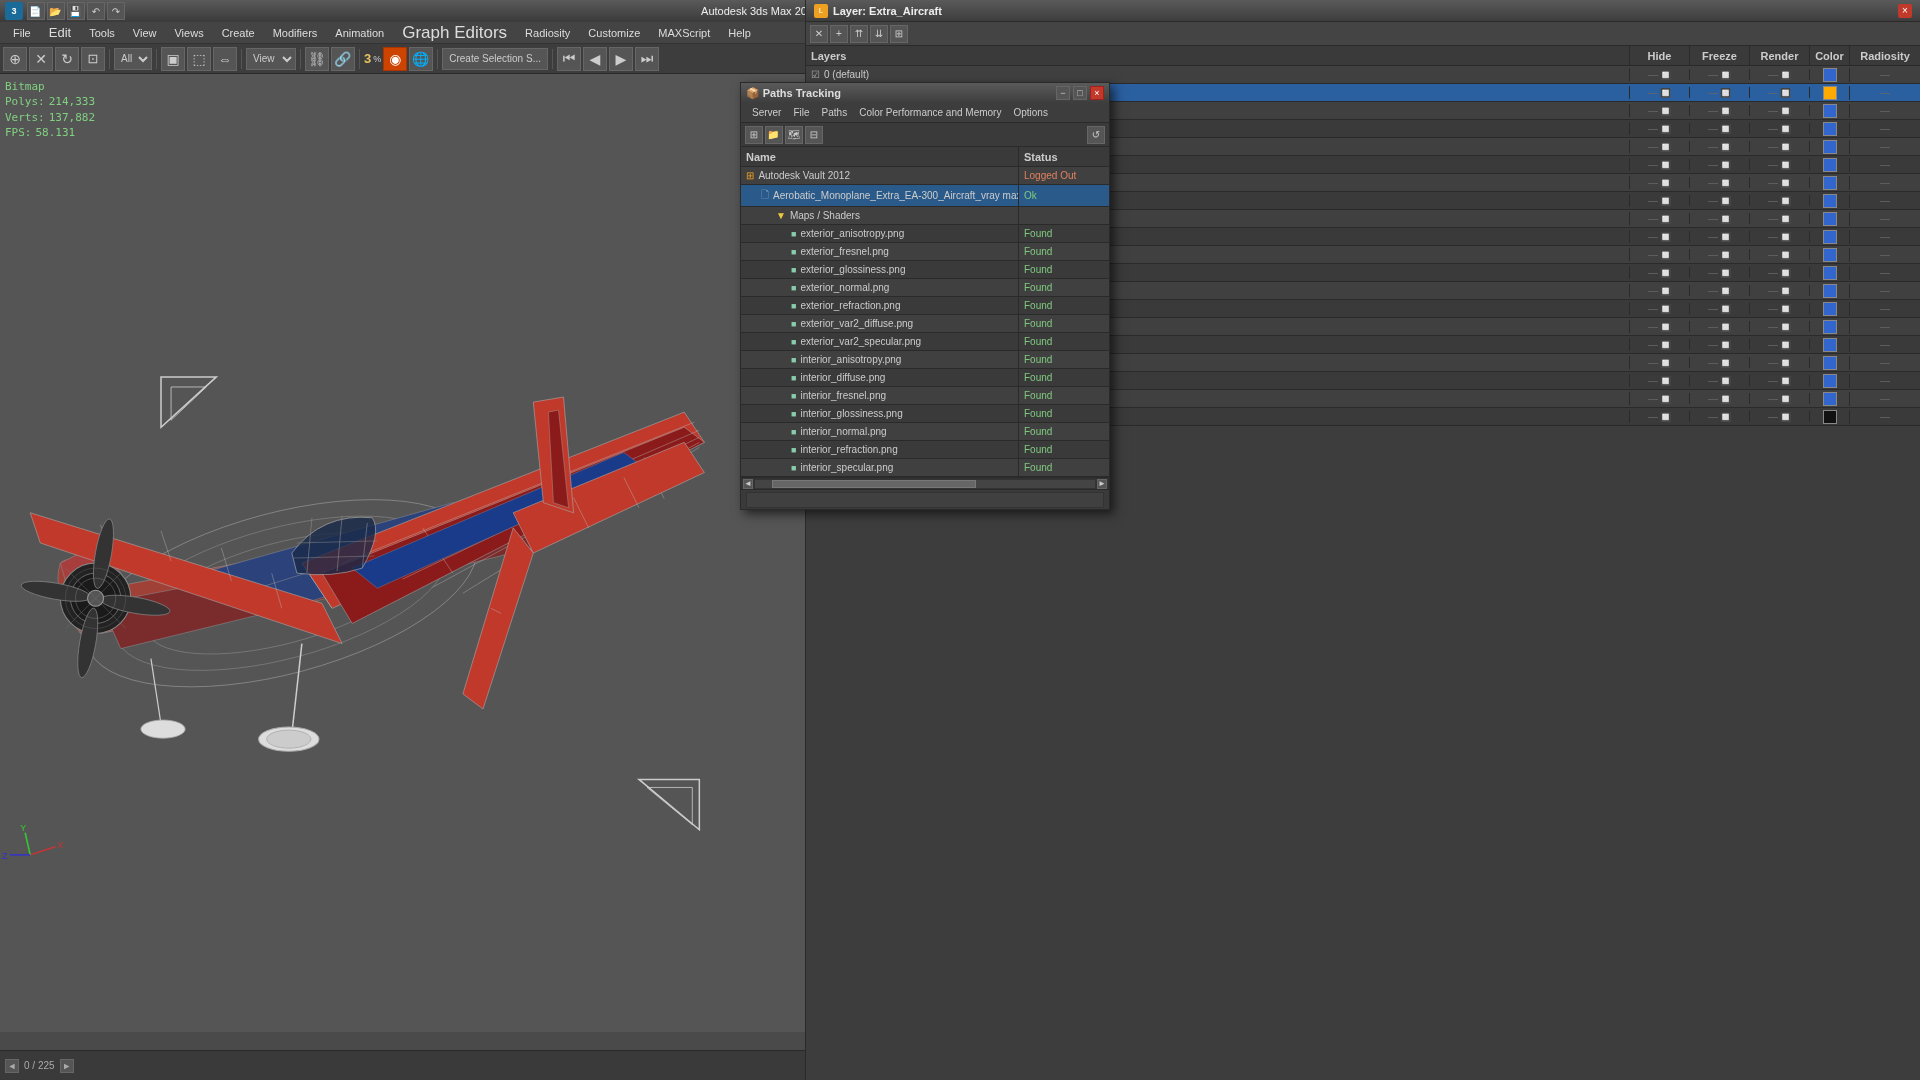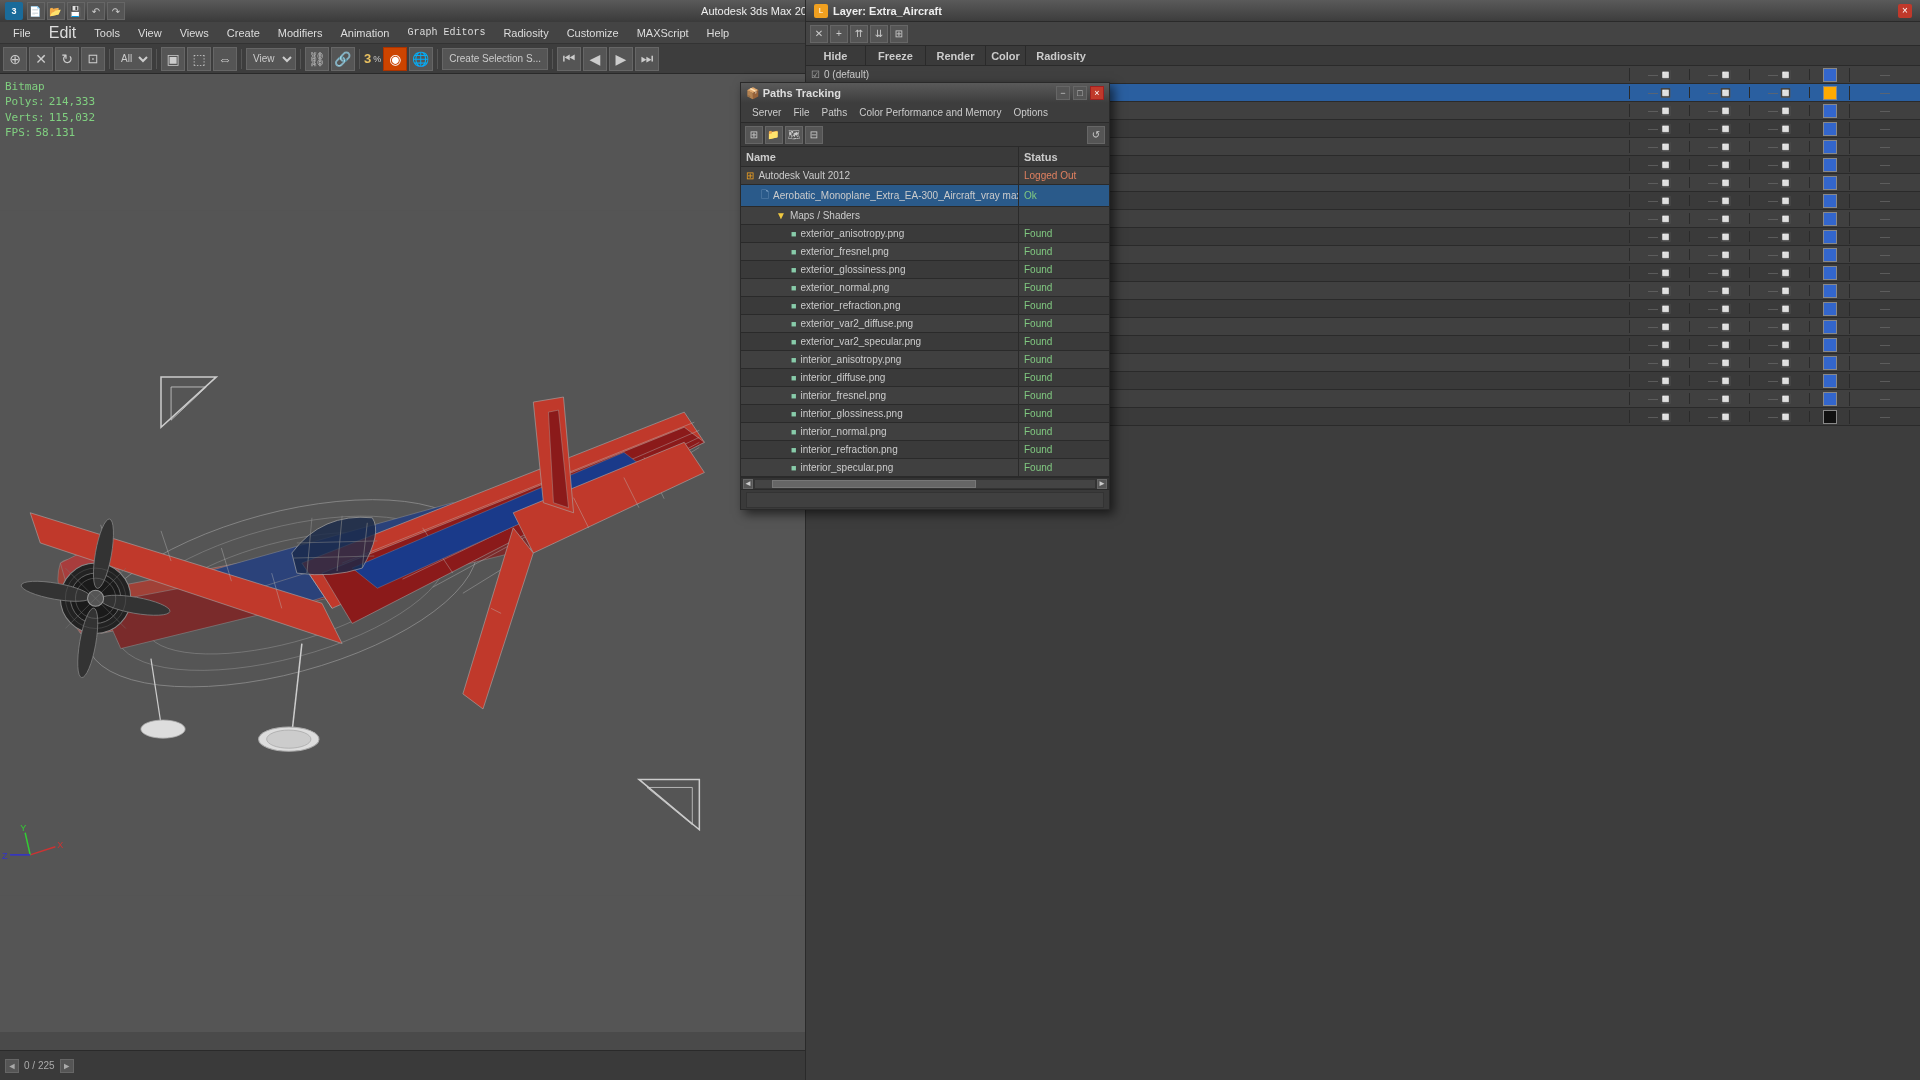"Edit" div { font-size: 16px -> 13px }
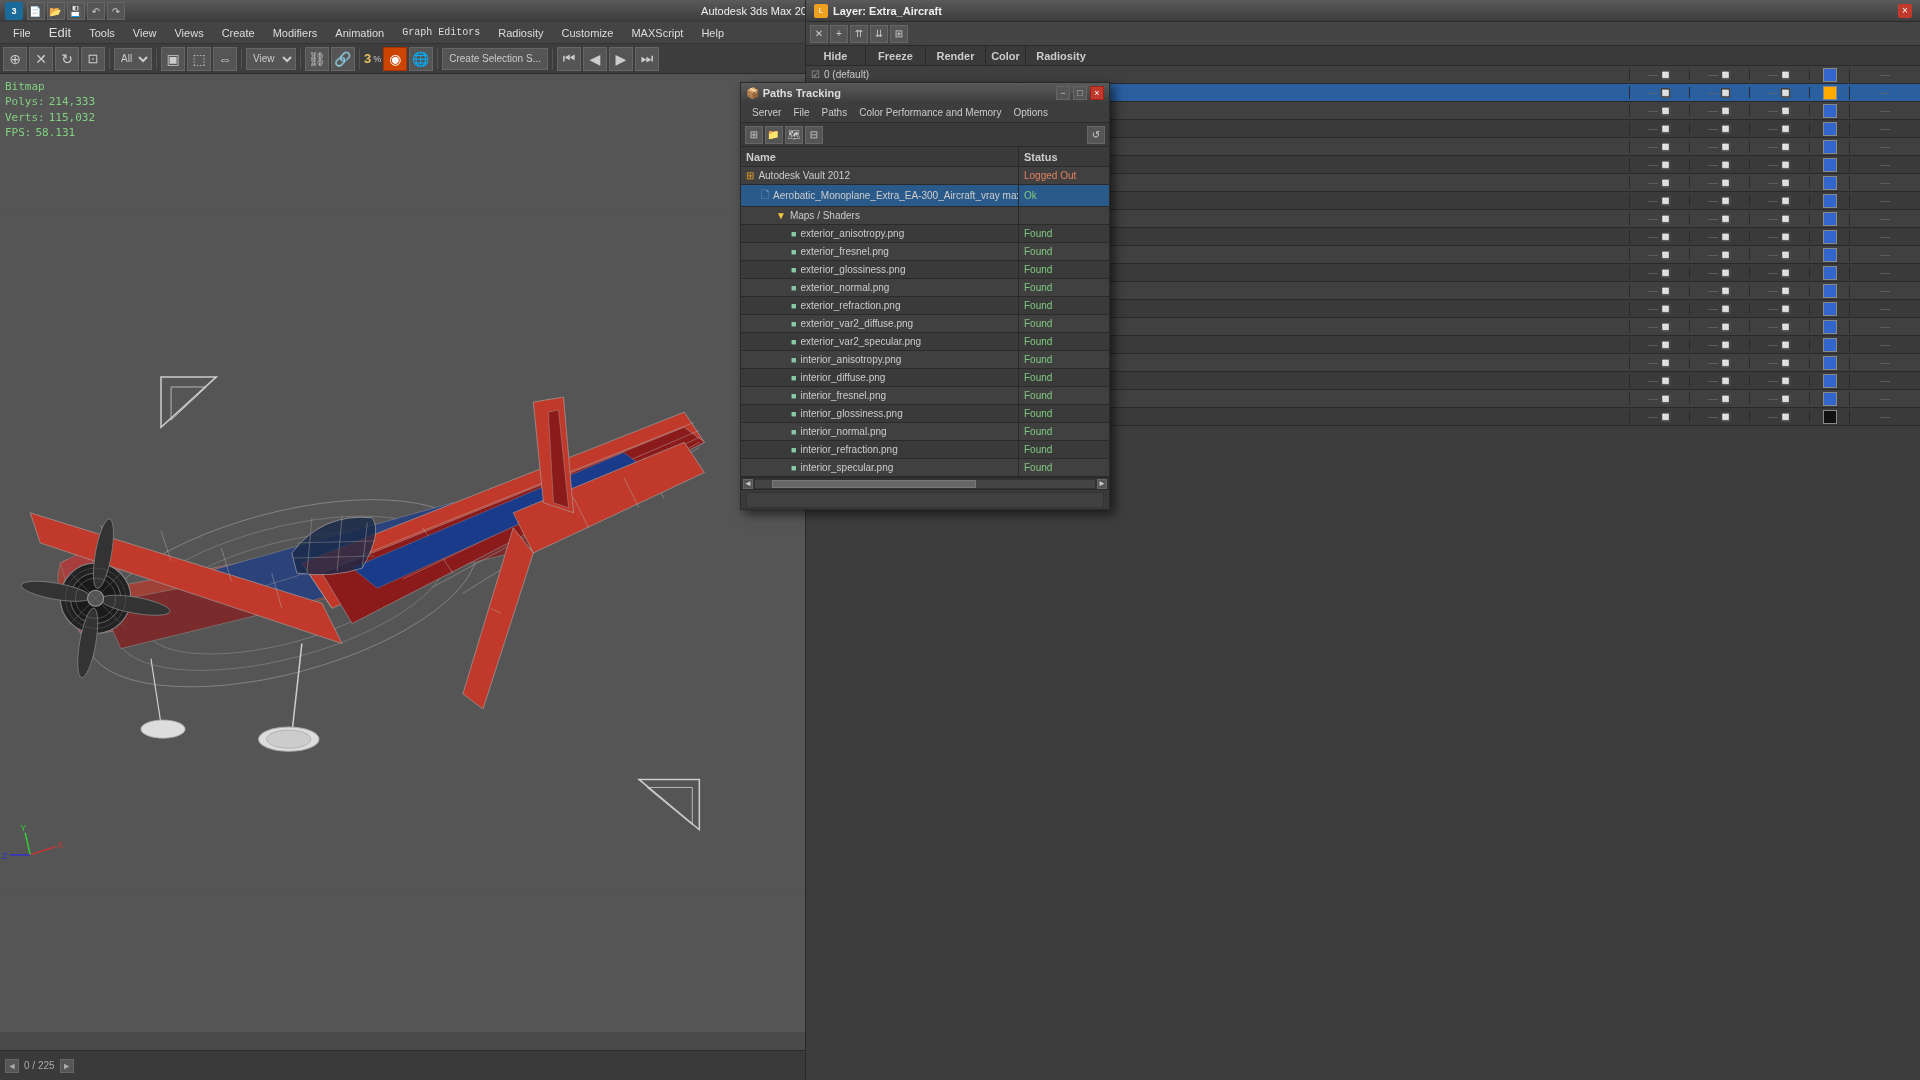"Graph Editors" div { font-family: Liberation Mono, monospace -> none; font-size: 10px -> 17px }
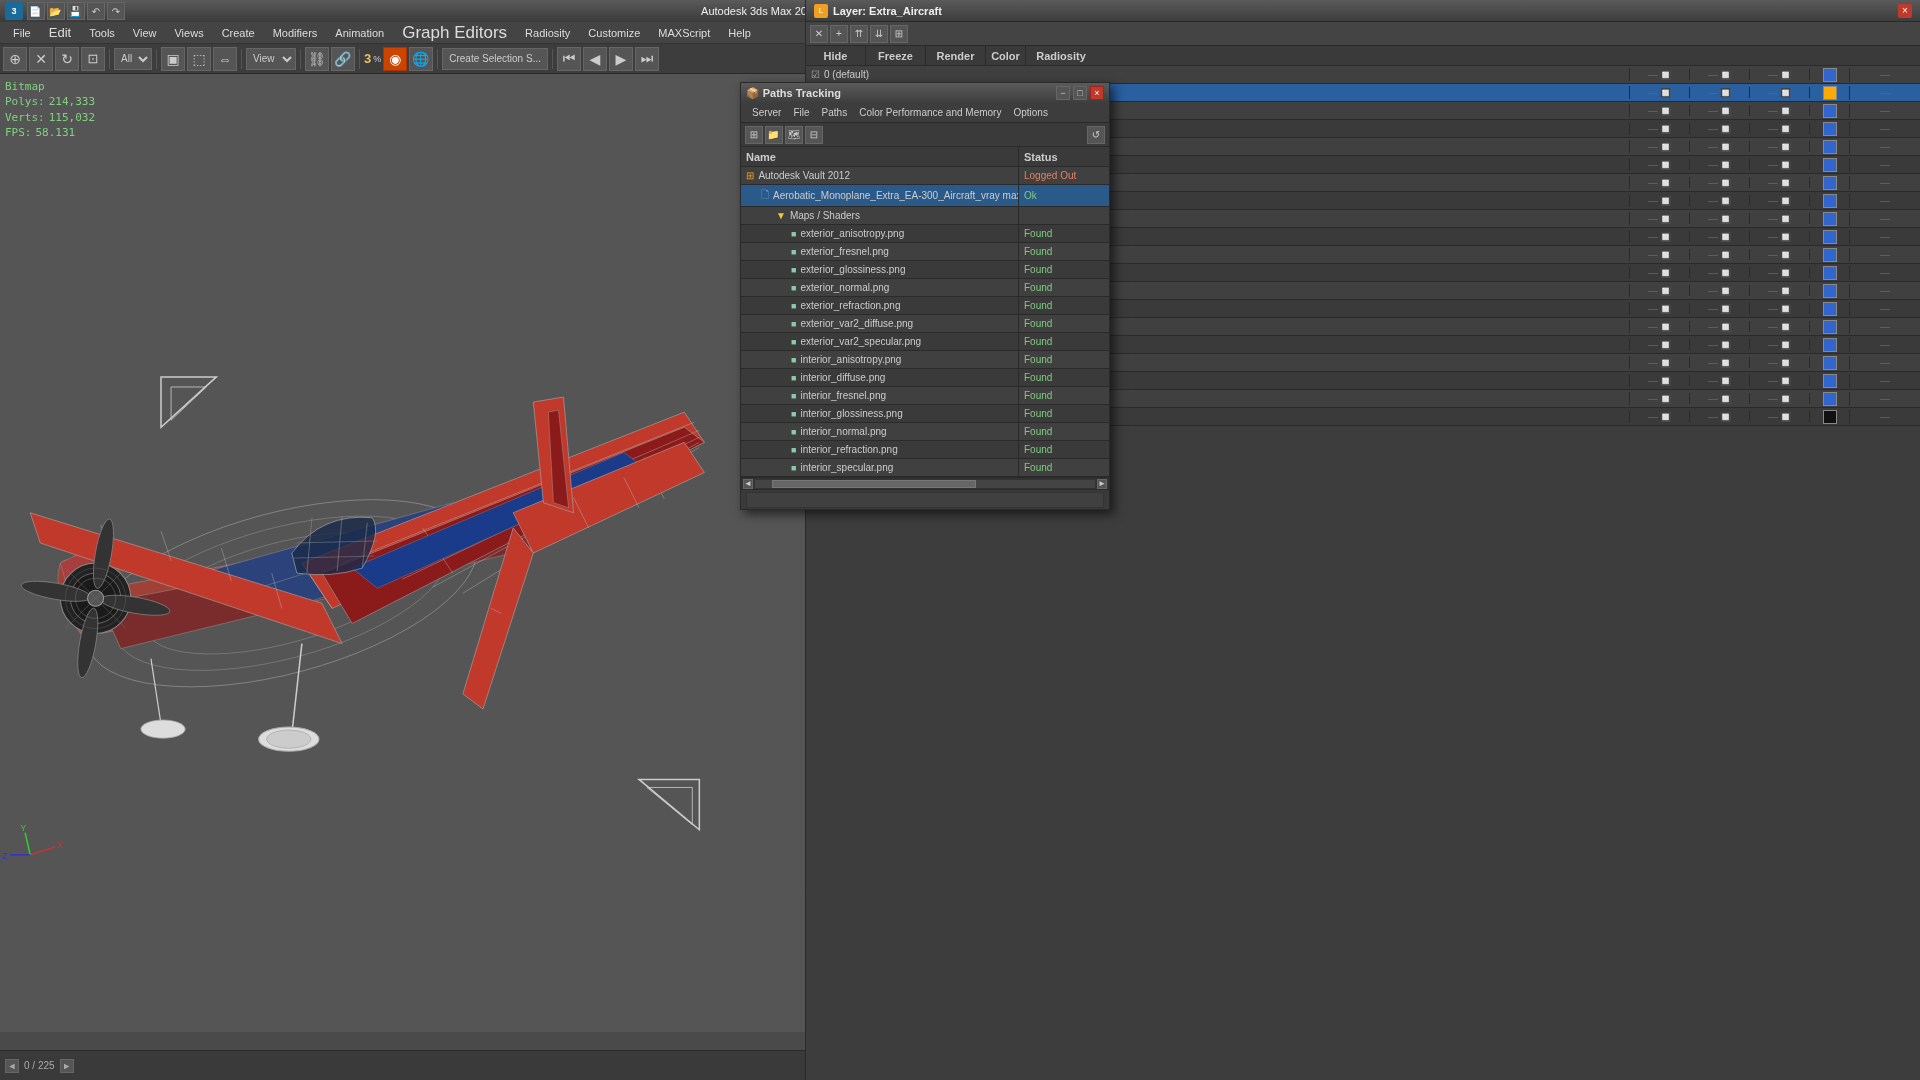"Layers" div { html: none -> <div>Layers</div> }
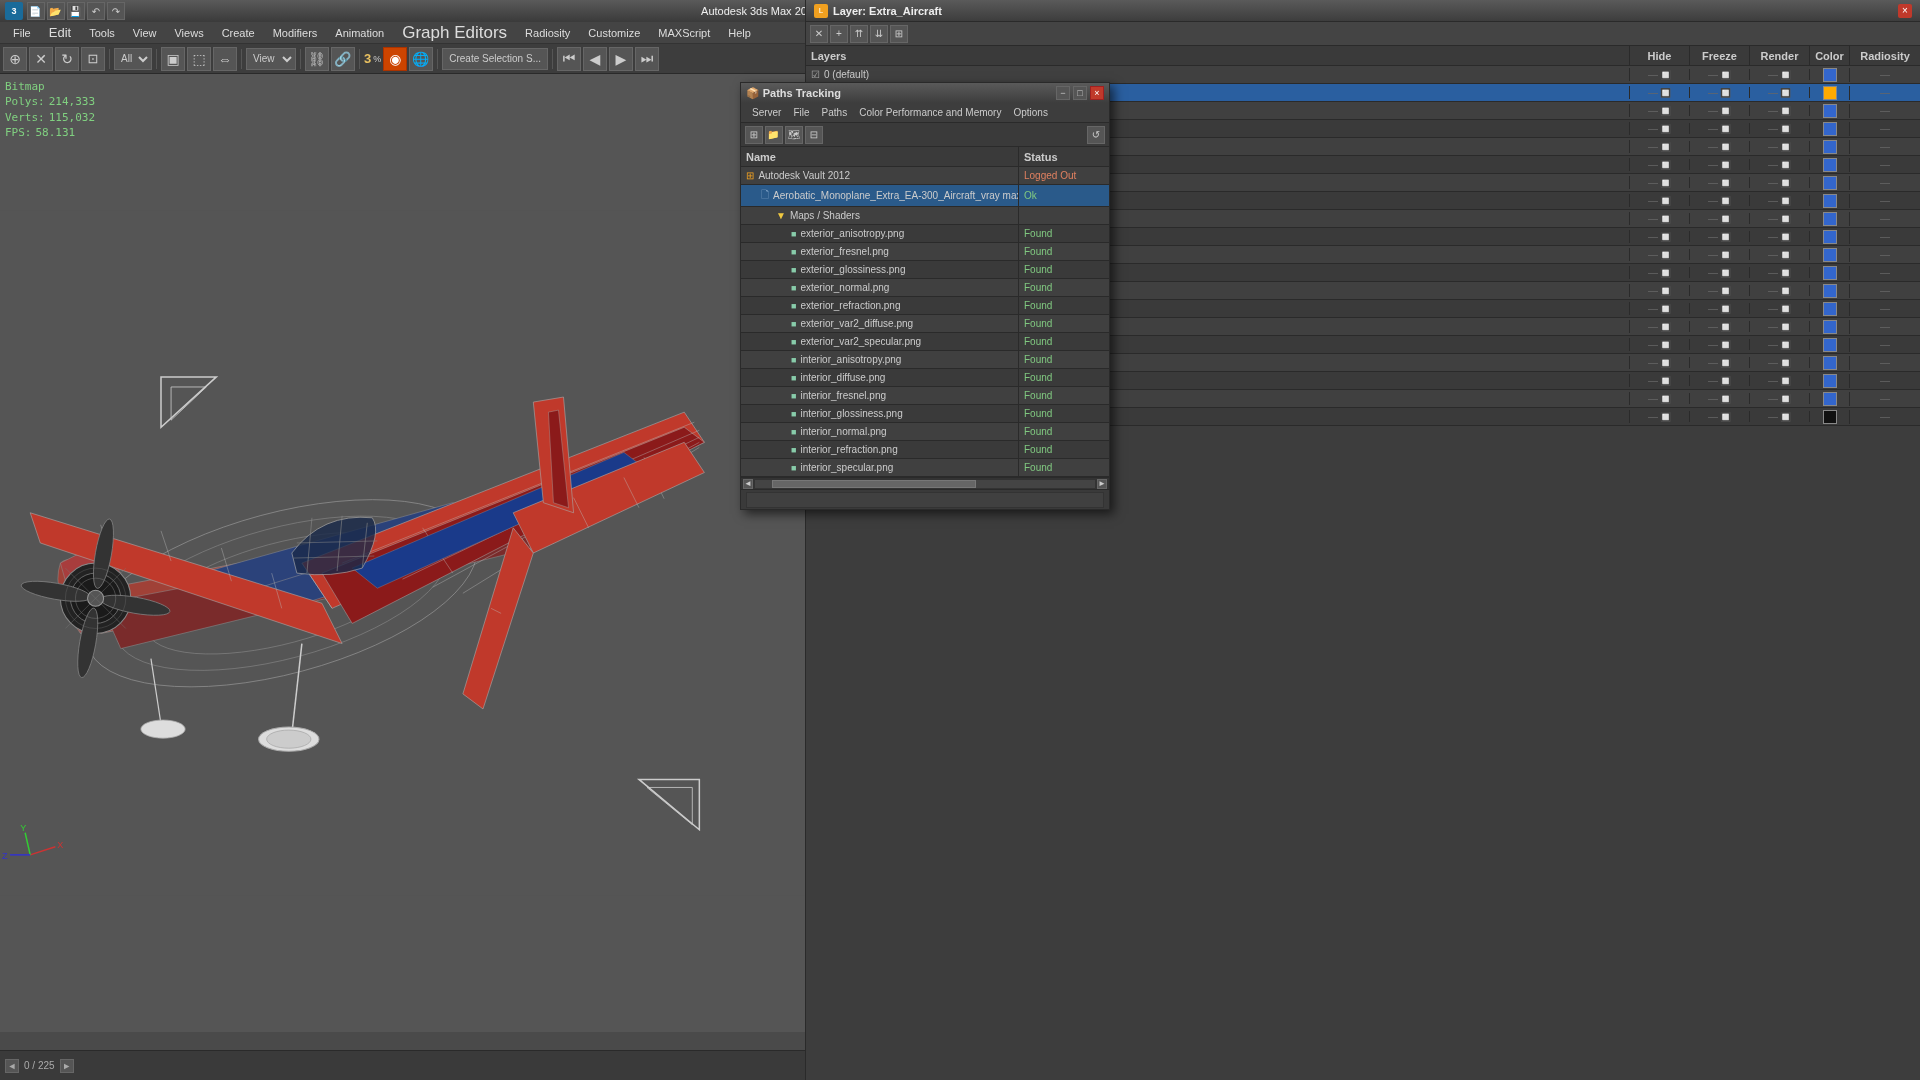"115,032" span { text: 115,032 -> 137,882 }
